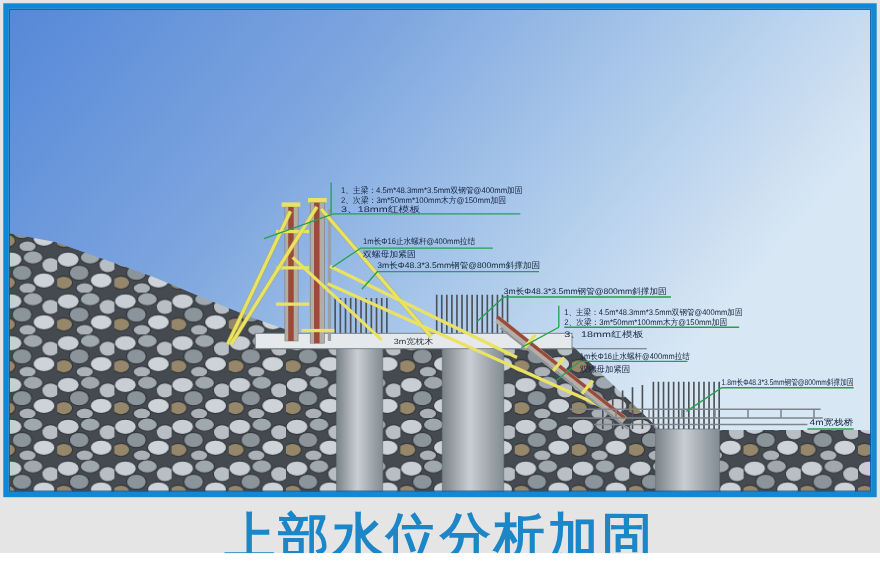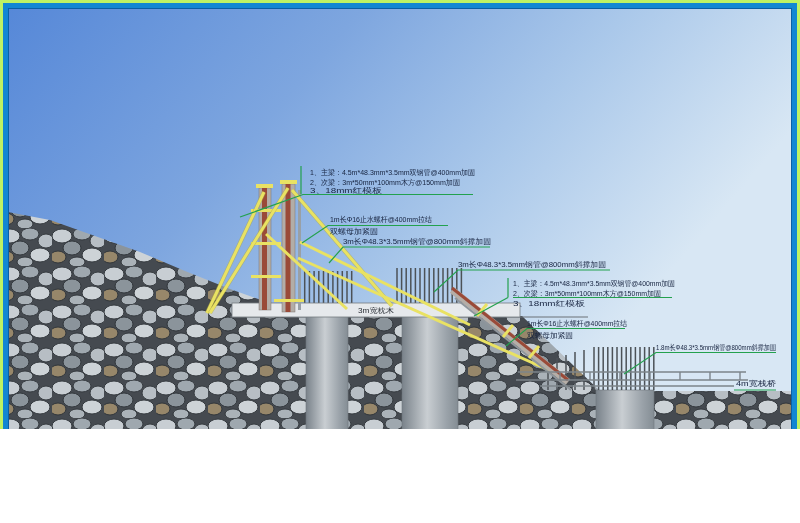"1、主梁：4.5m*48.3mm*3.5mm双钢管@400mm加固" .page { background: #bef264 -> #e5e5e5; height: 429px -> 503px }
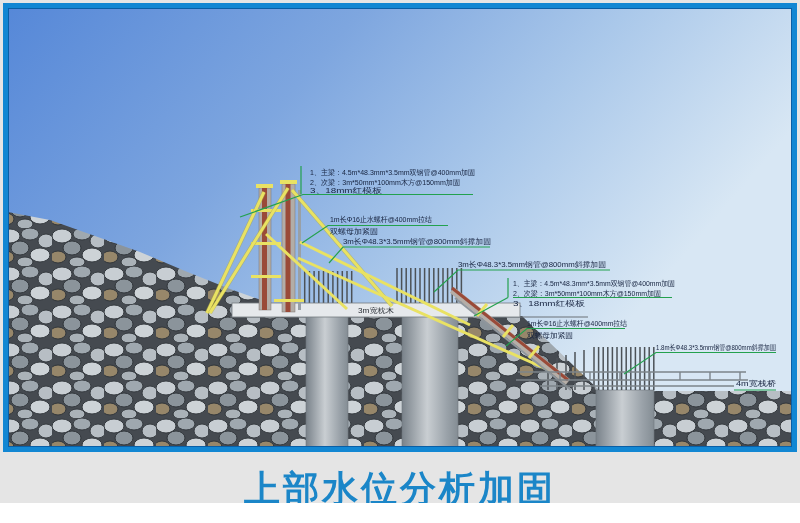"上部水位分析加固" .caption { font-size: 36px -> 46px }
